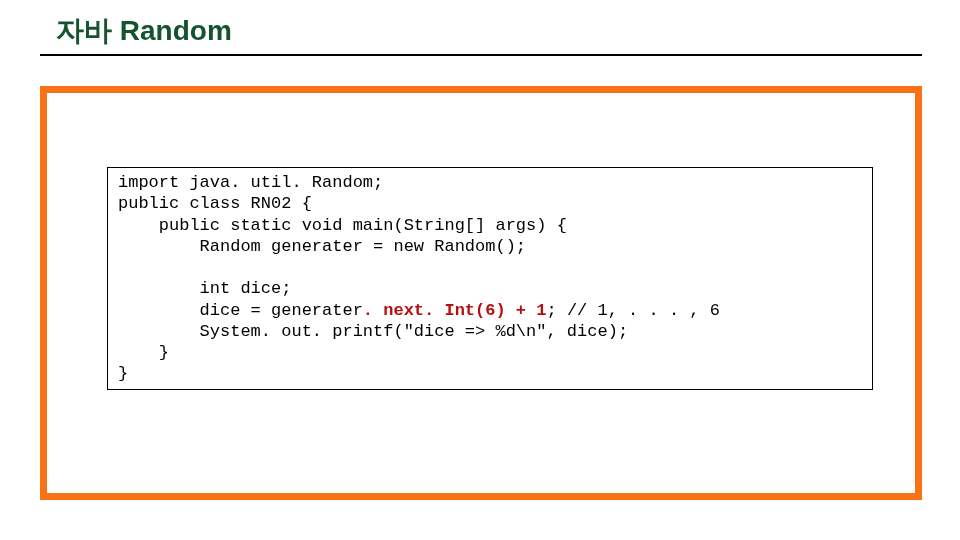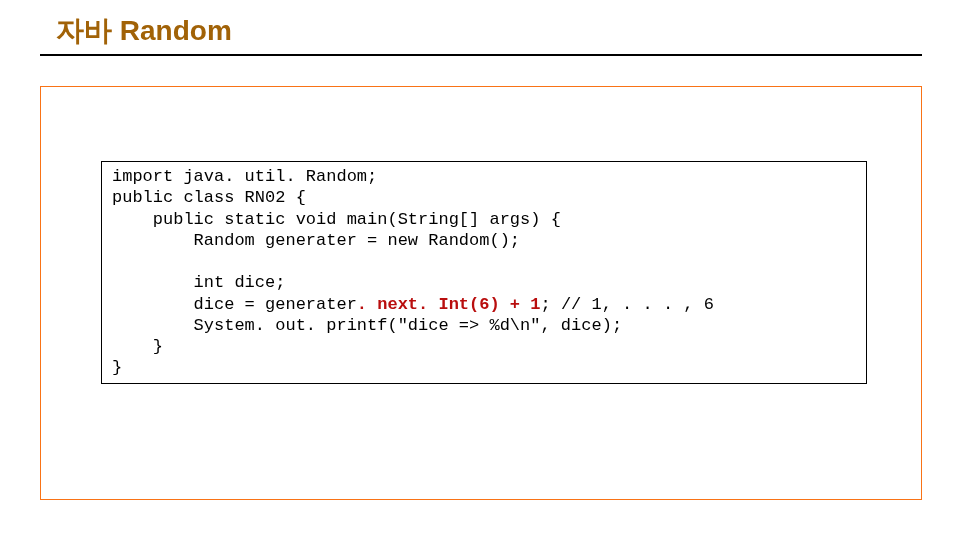"자바 Random" .title { color: #a16207 -> #14532d }
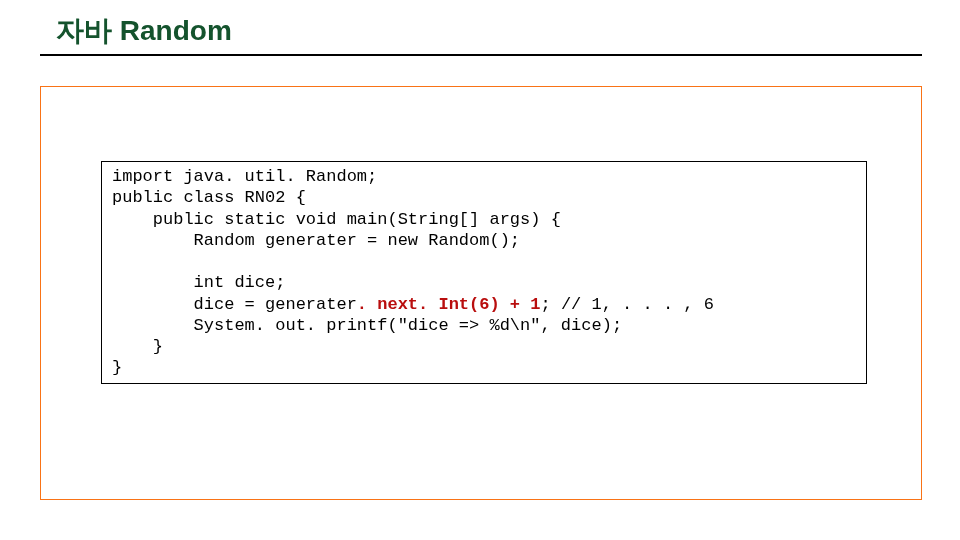"import java. util. Random; public" .outer-box { border: 1px solid #f97316 -> 7px solid #f97316 }
